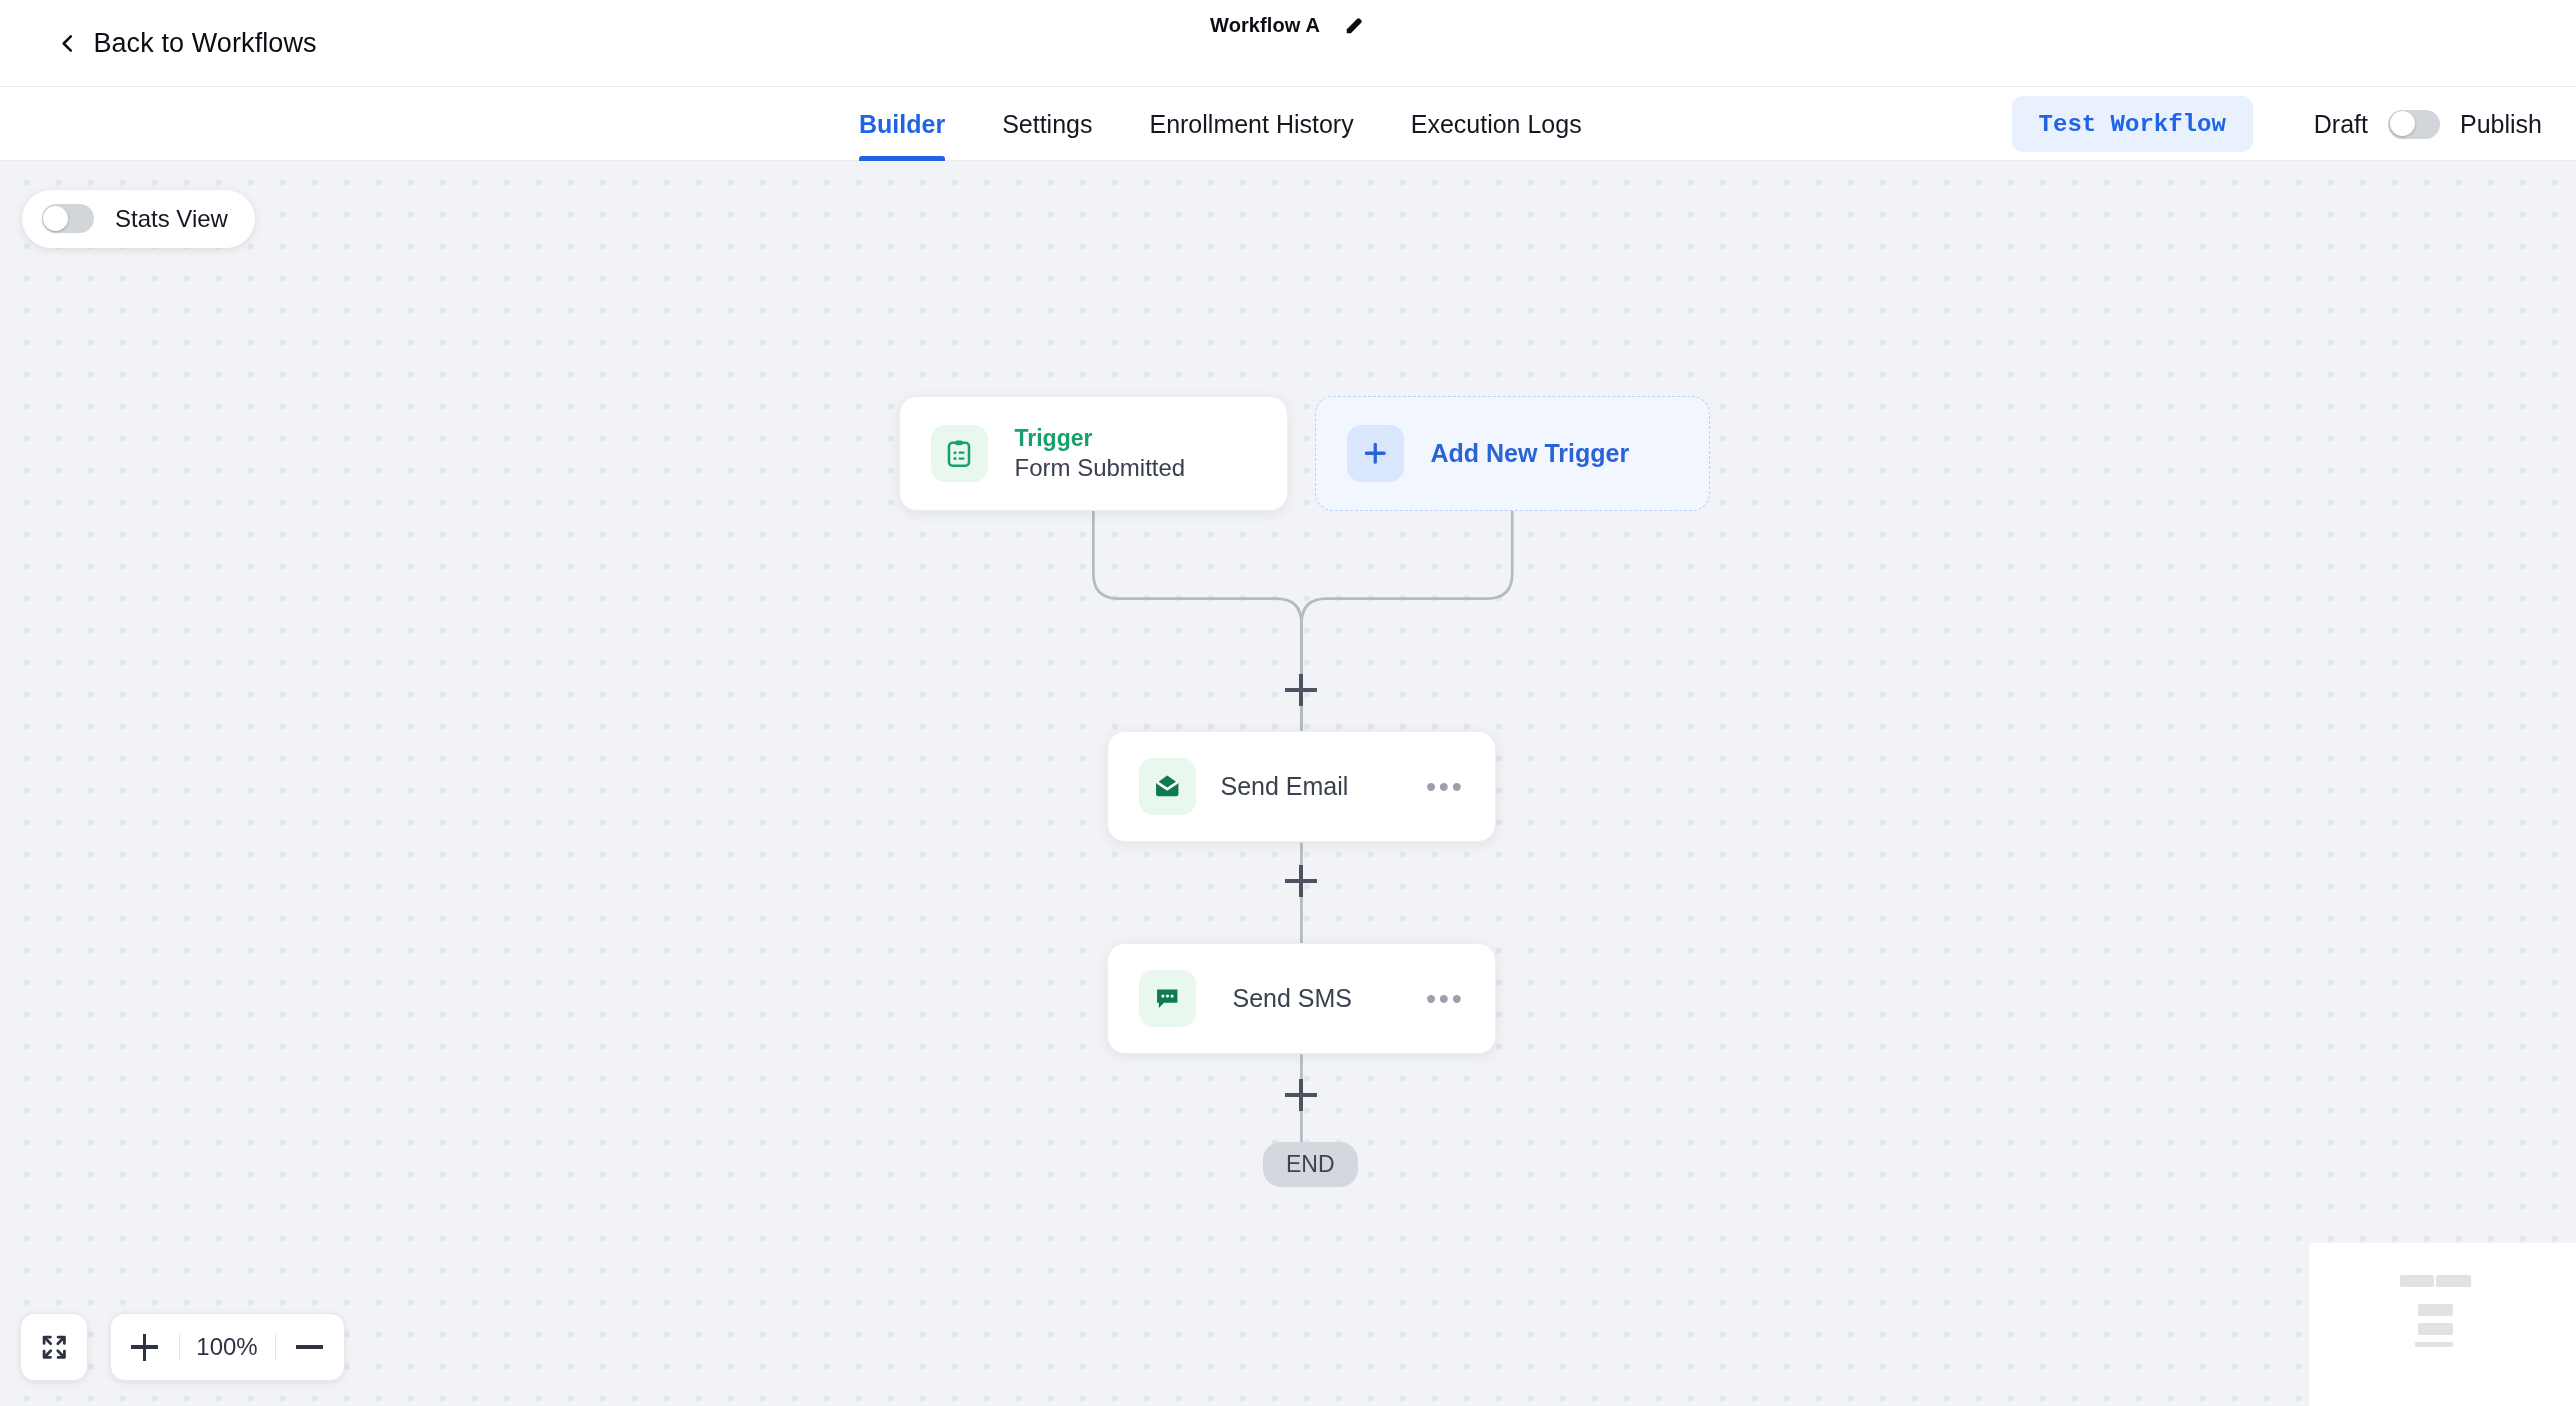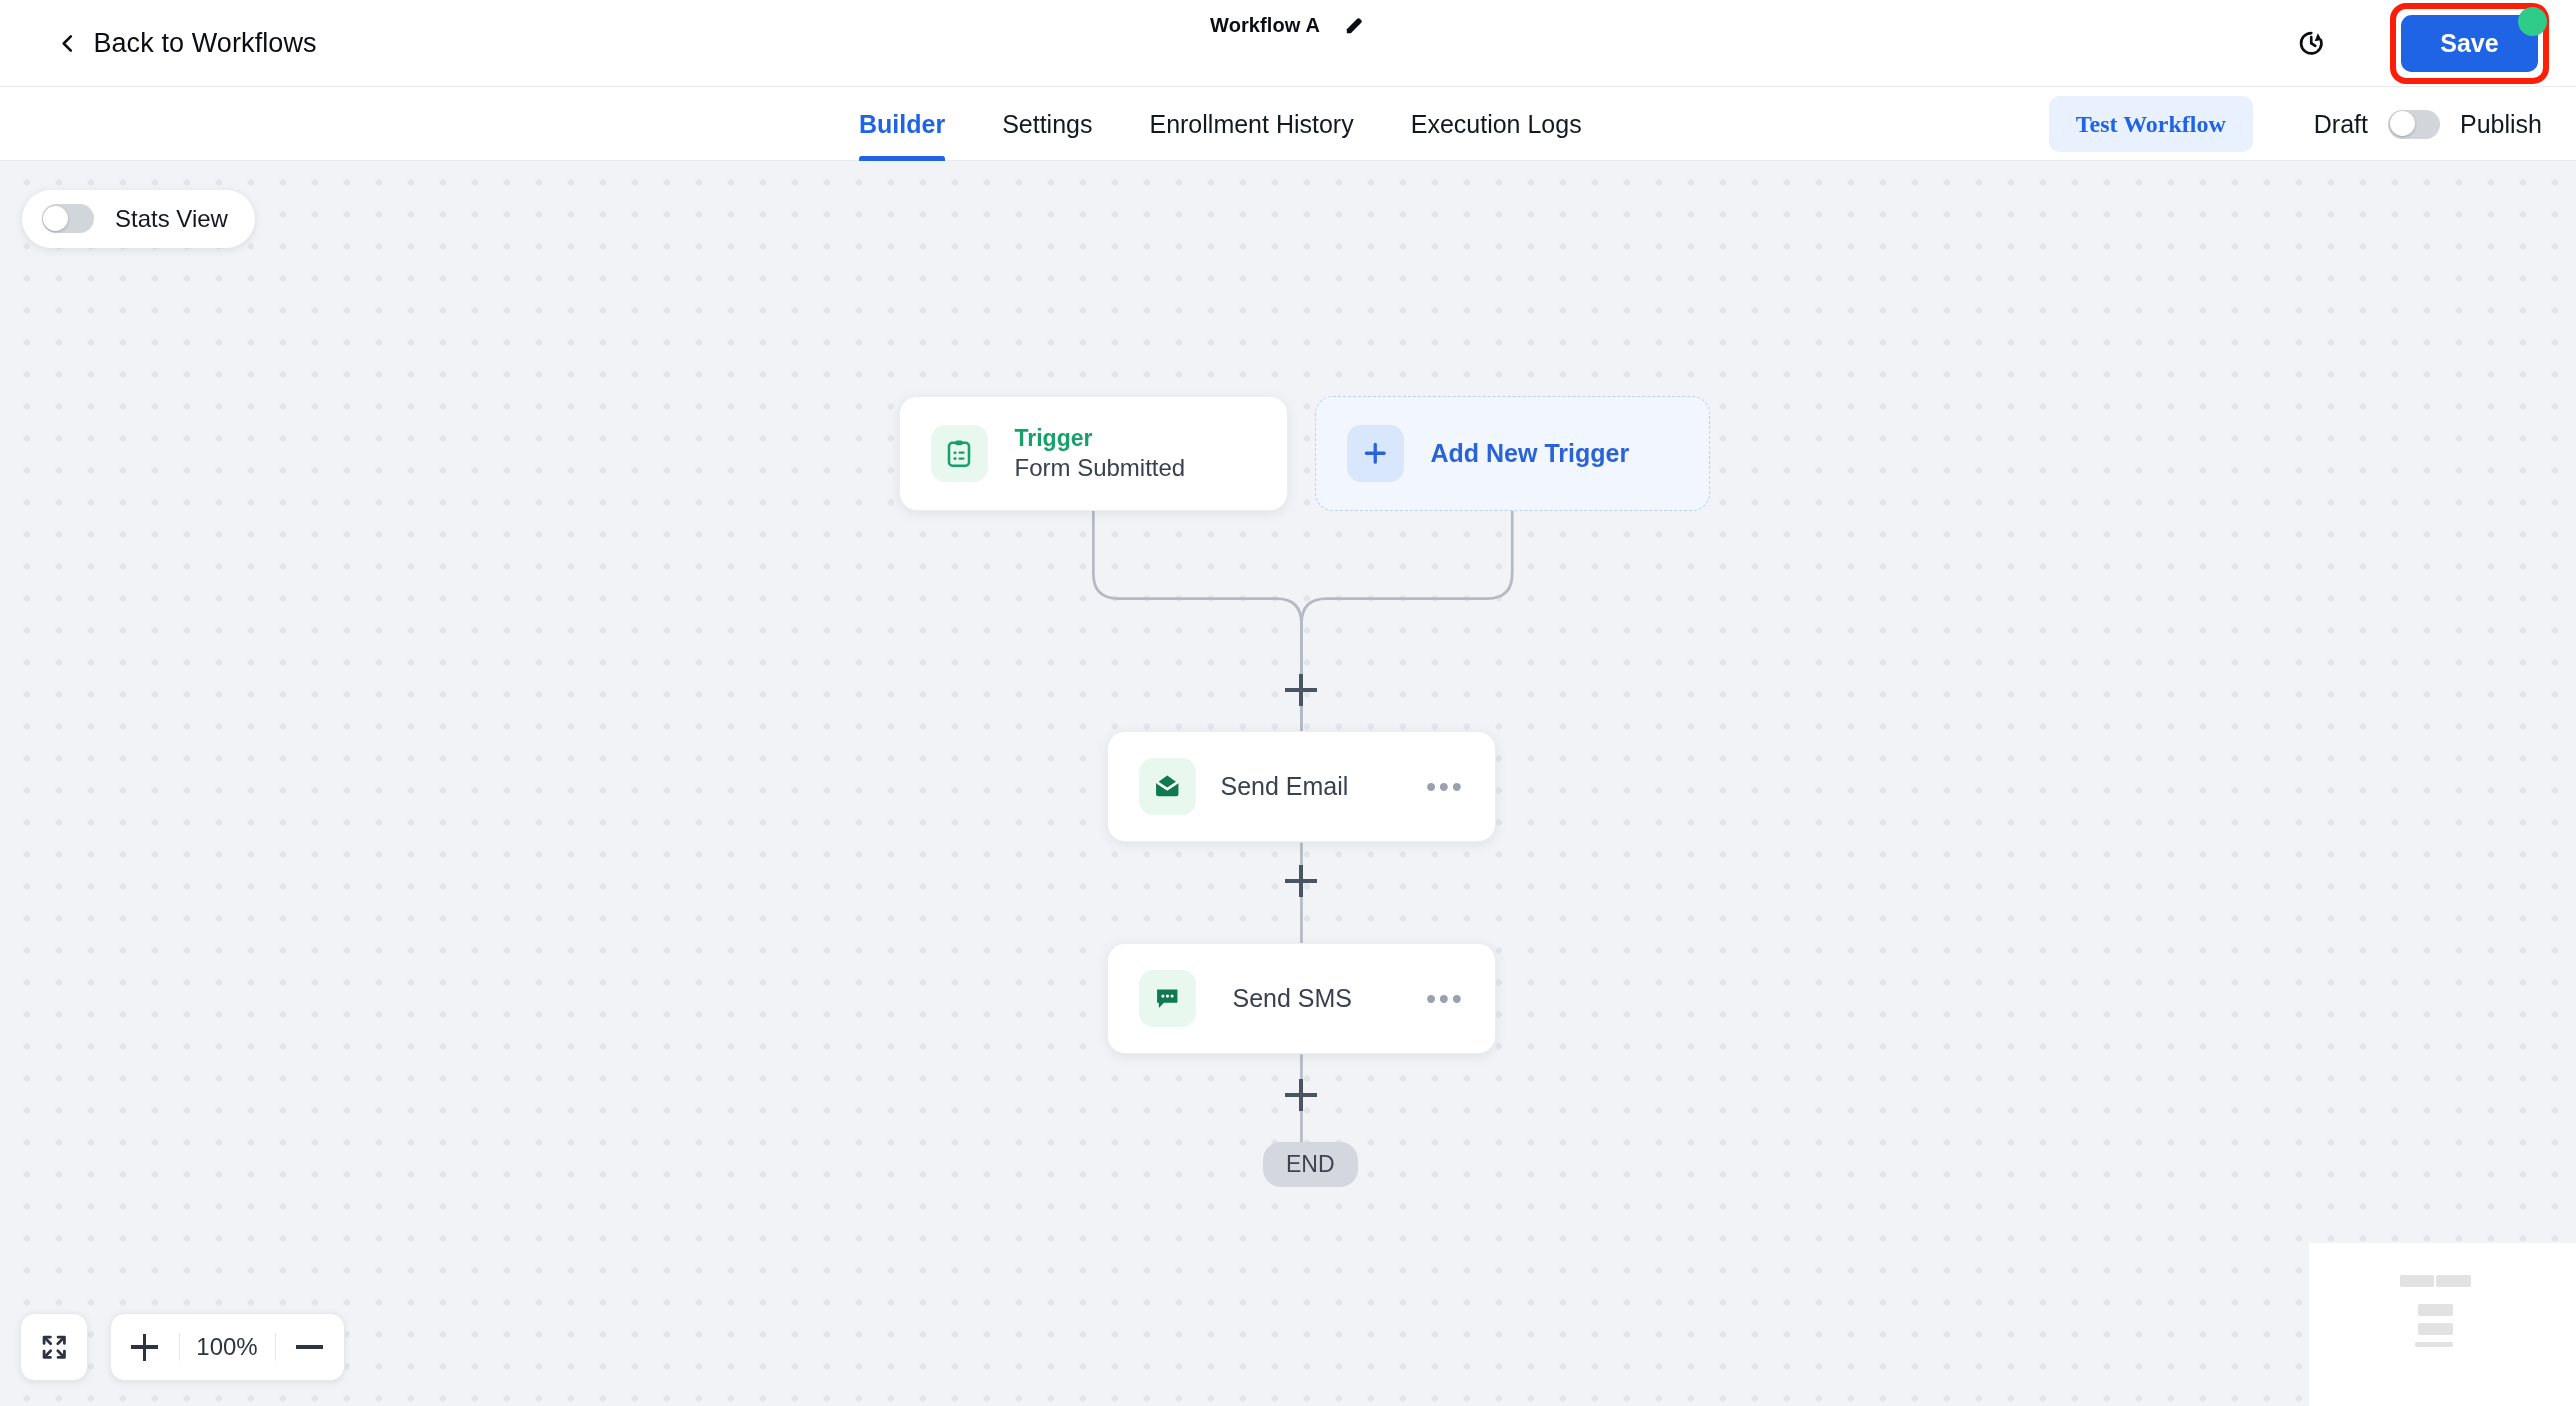"Save" div.header-right { html: <div> <svg> <path></path> <path></path> <path></path> </svg> <div> <button>Save</button> <span></span> </div> </div> -> none }
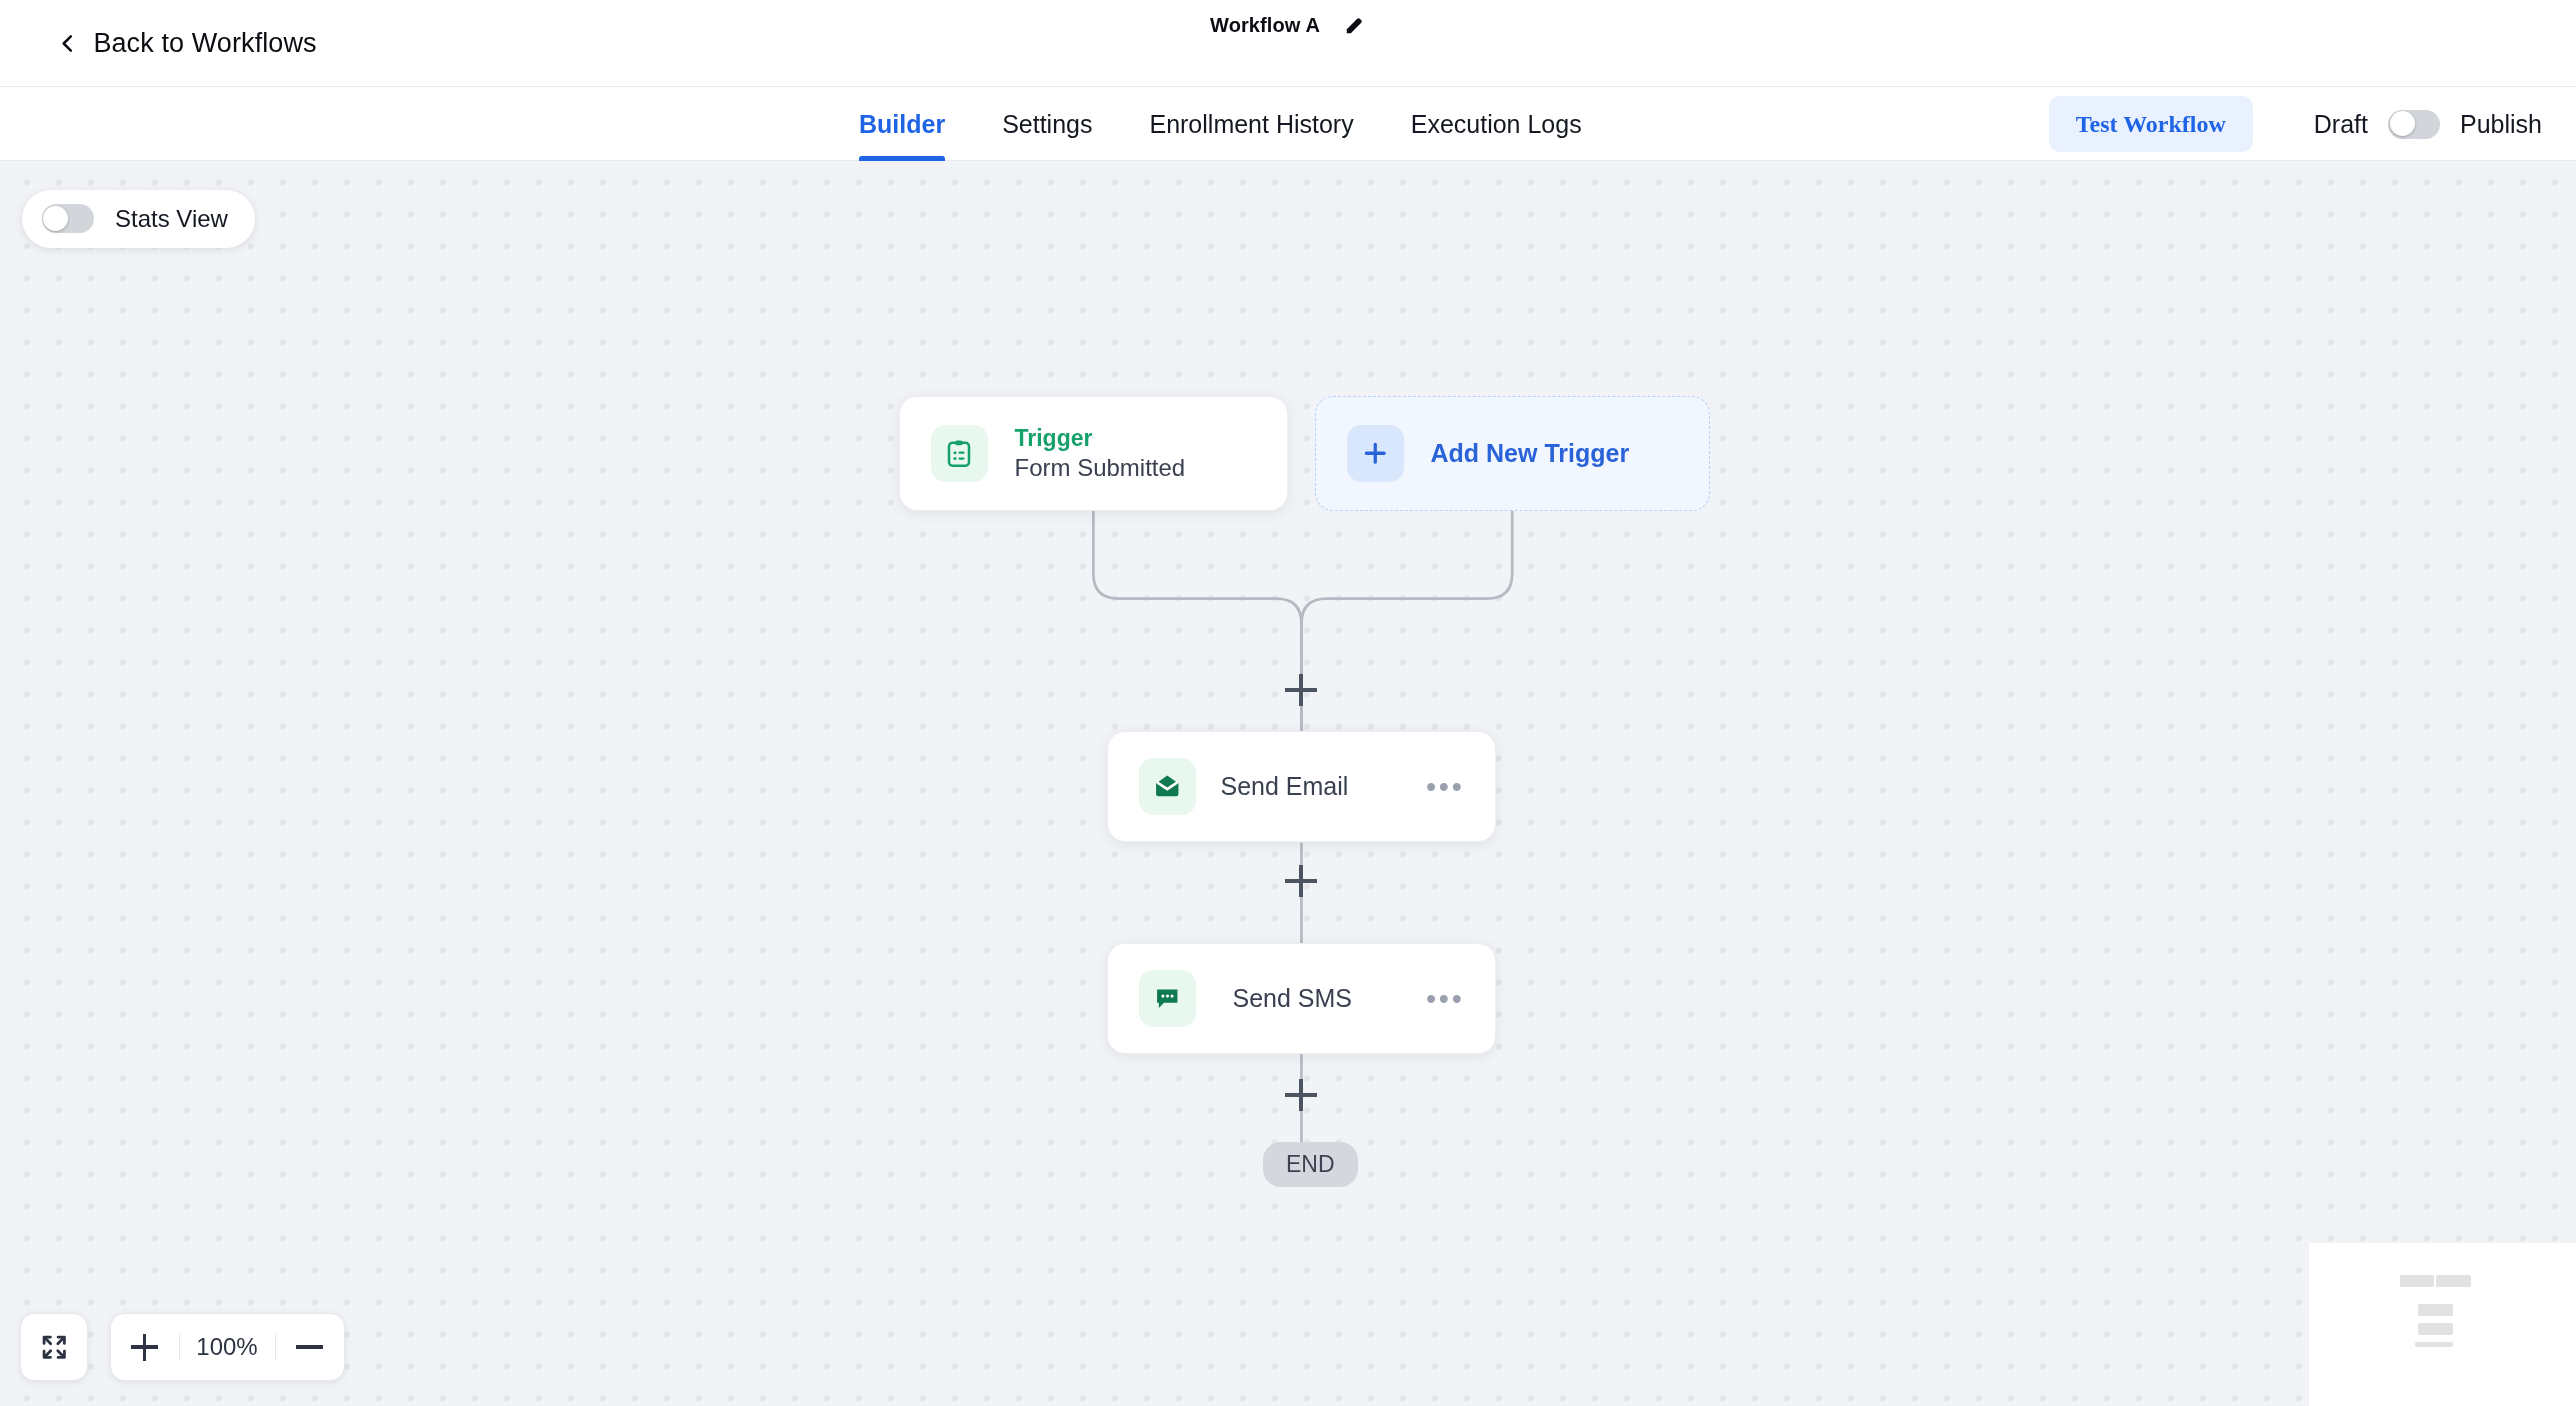"Test Workflow" .test-wf-btn { font-family: Liberation Serif, serif -> Liberation Mono, monospace }
